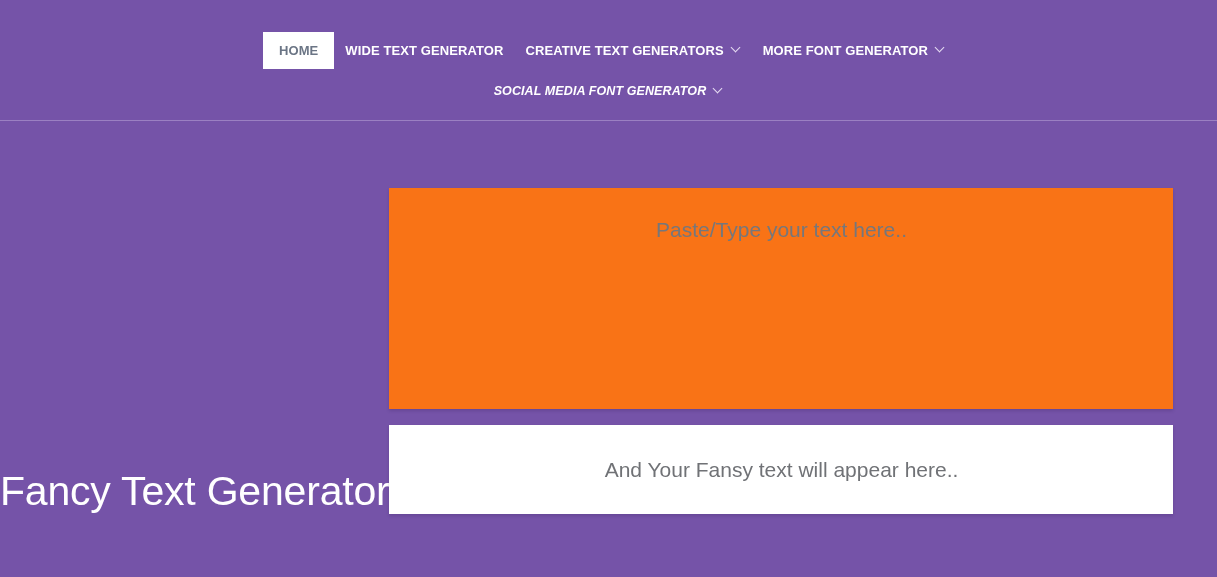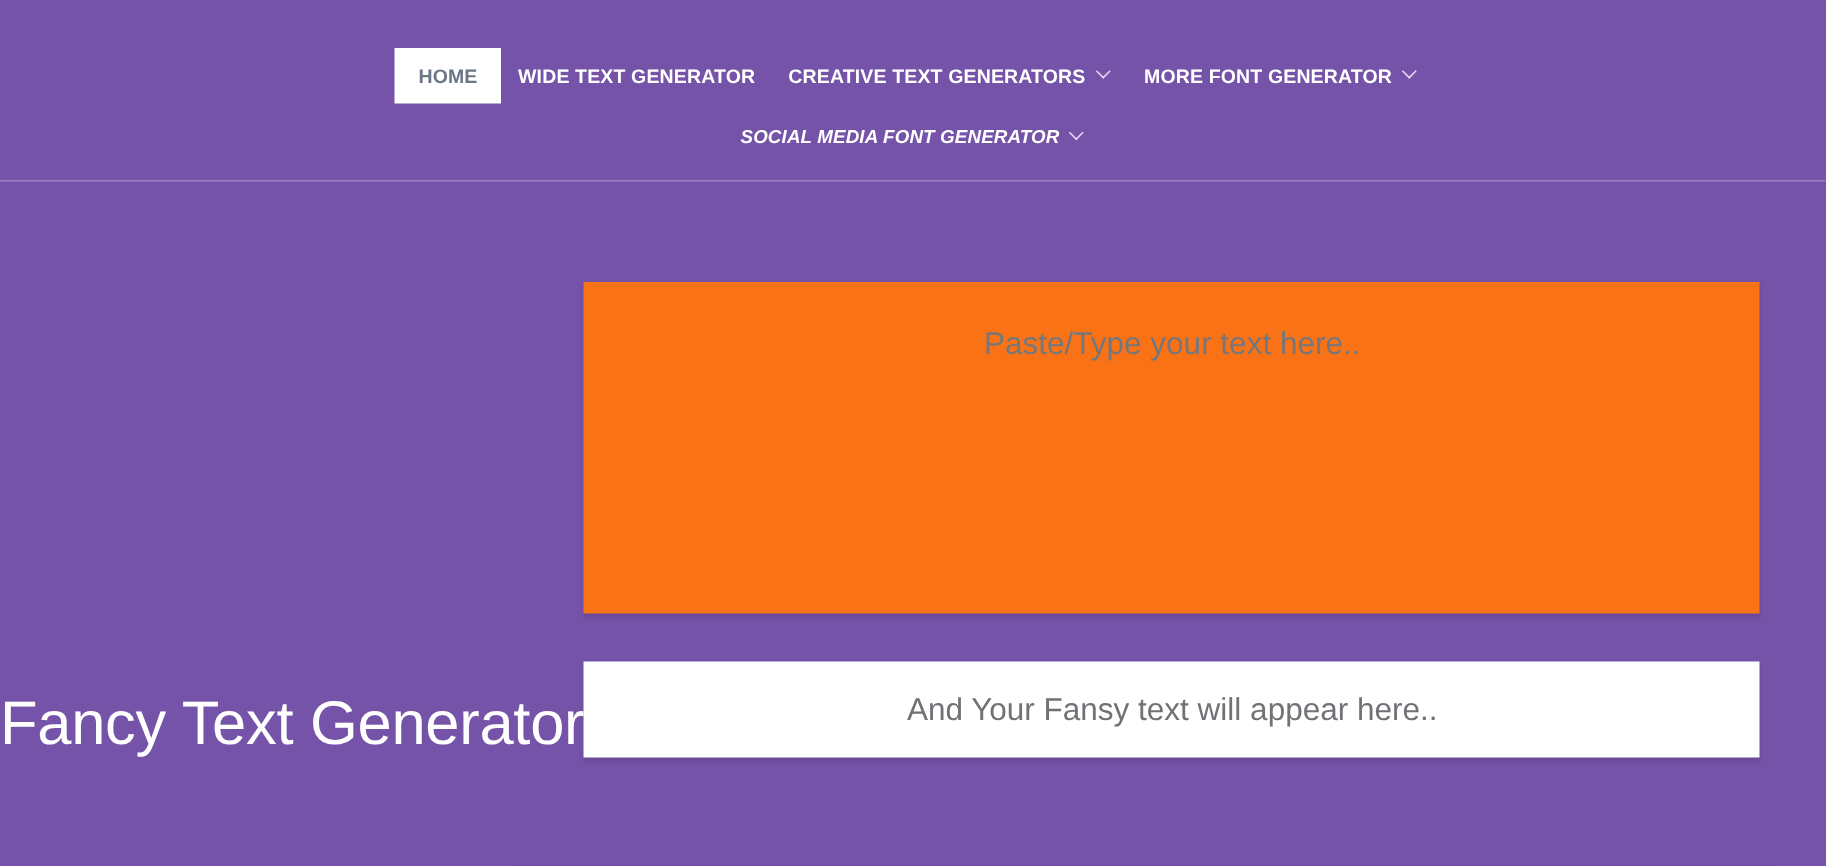"And Your Fansy text will" .output-box { height: 64px -> 89px; margin-top: 32px -> 16px }
